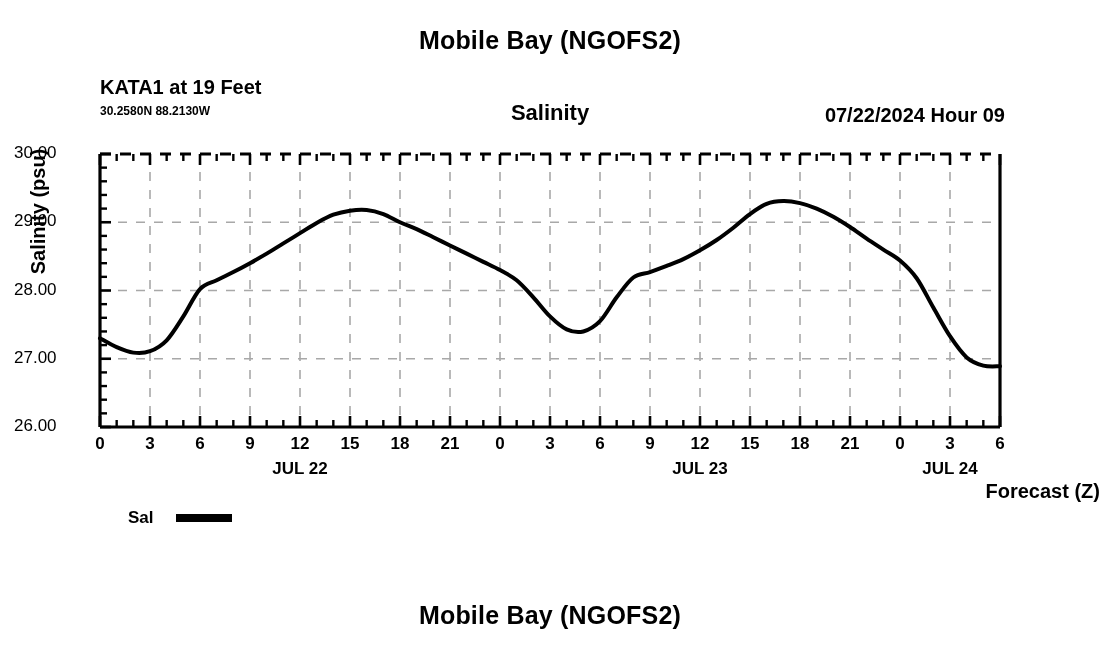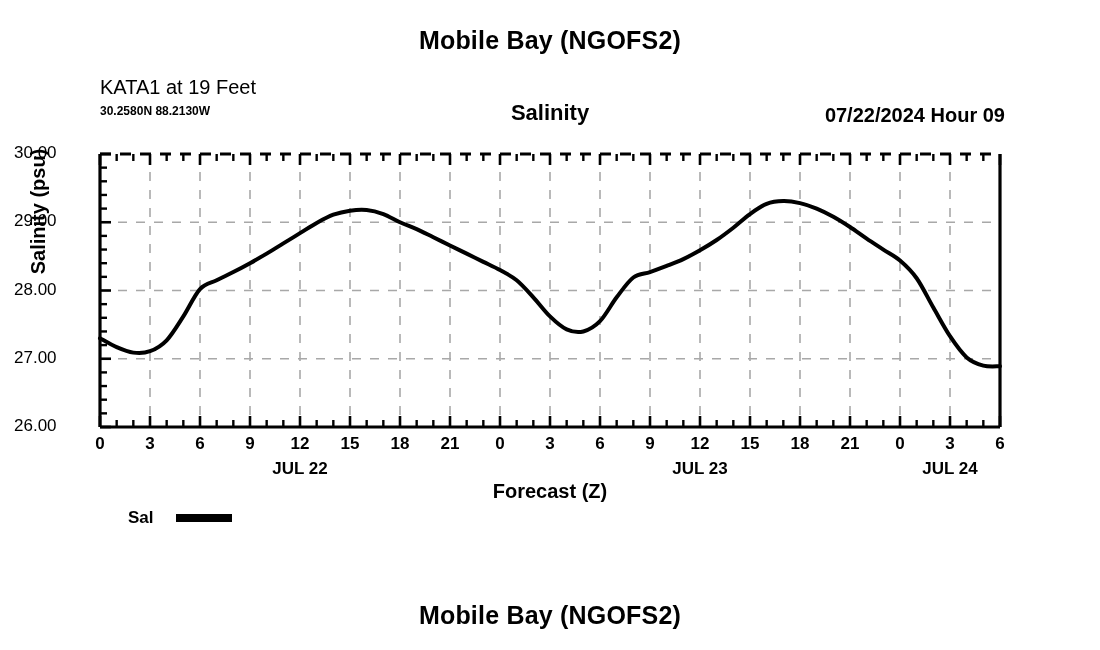"KATA1 at 19 Feet" .station-line1 { font-weight: normal -> bold }
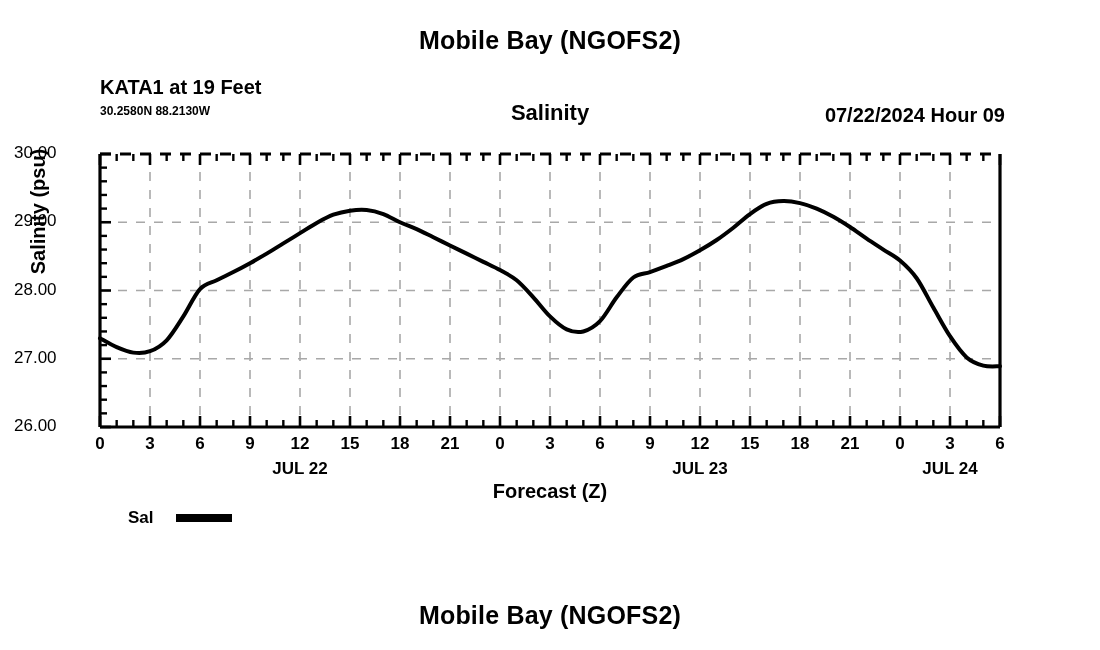"Forecast (Z)" .xlabel { text-align: center -> right }
